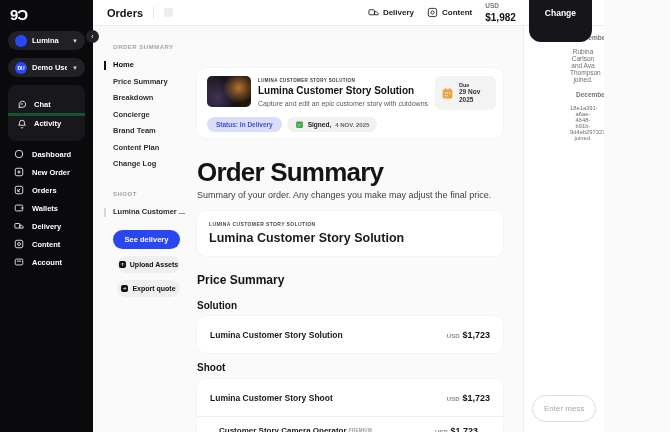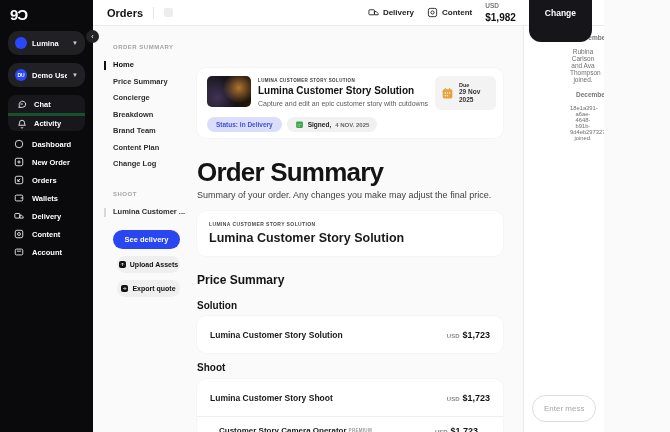"Lumina" .ws-pill { padding: 12px 7px -> 2px 7px }
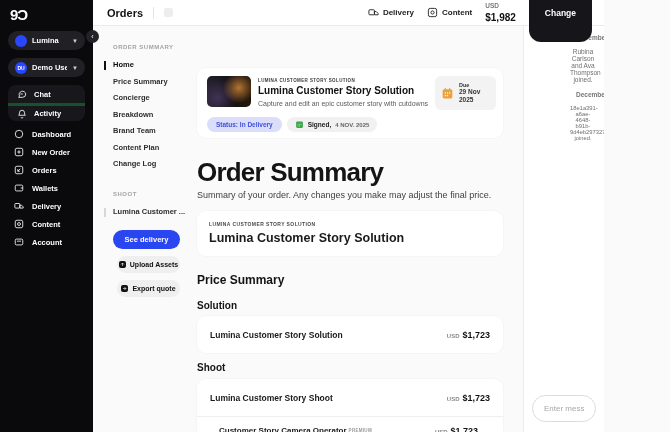"Chat" .quick-card { padding: 0 0 -> 10px 0 }
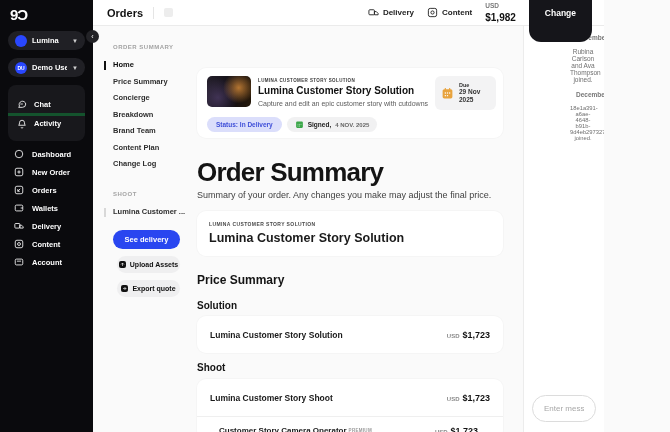"Concierge" div.subnav-item { order: before "Breakdown" -> after "Breakdown" }
